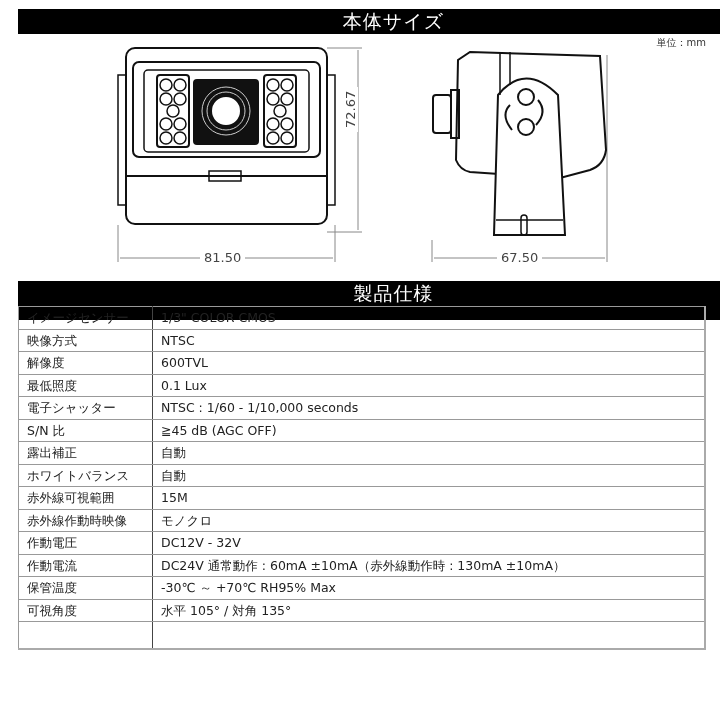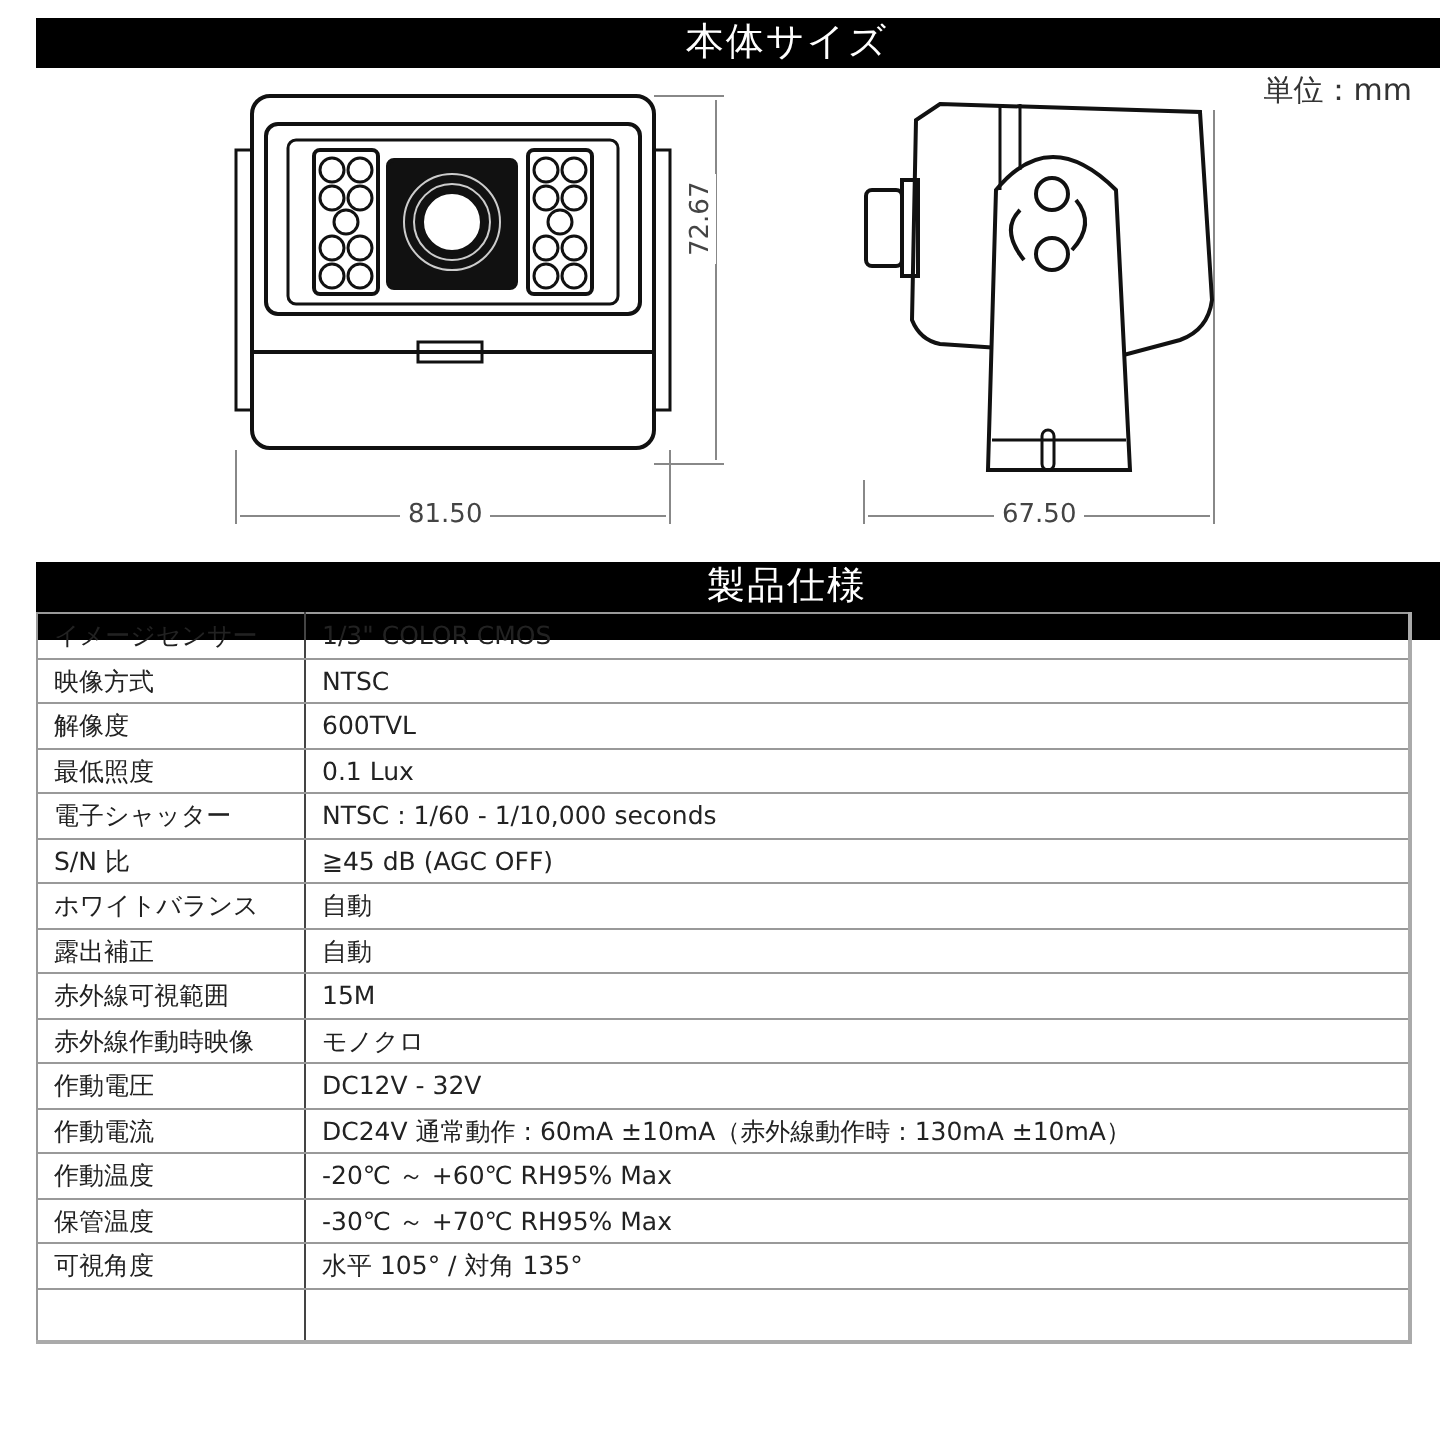"単位：mm" .unit { font-size: 15px -> 10px }
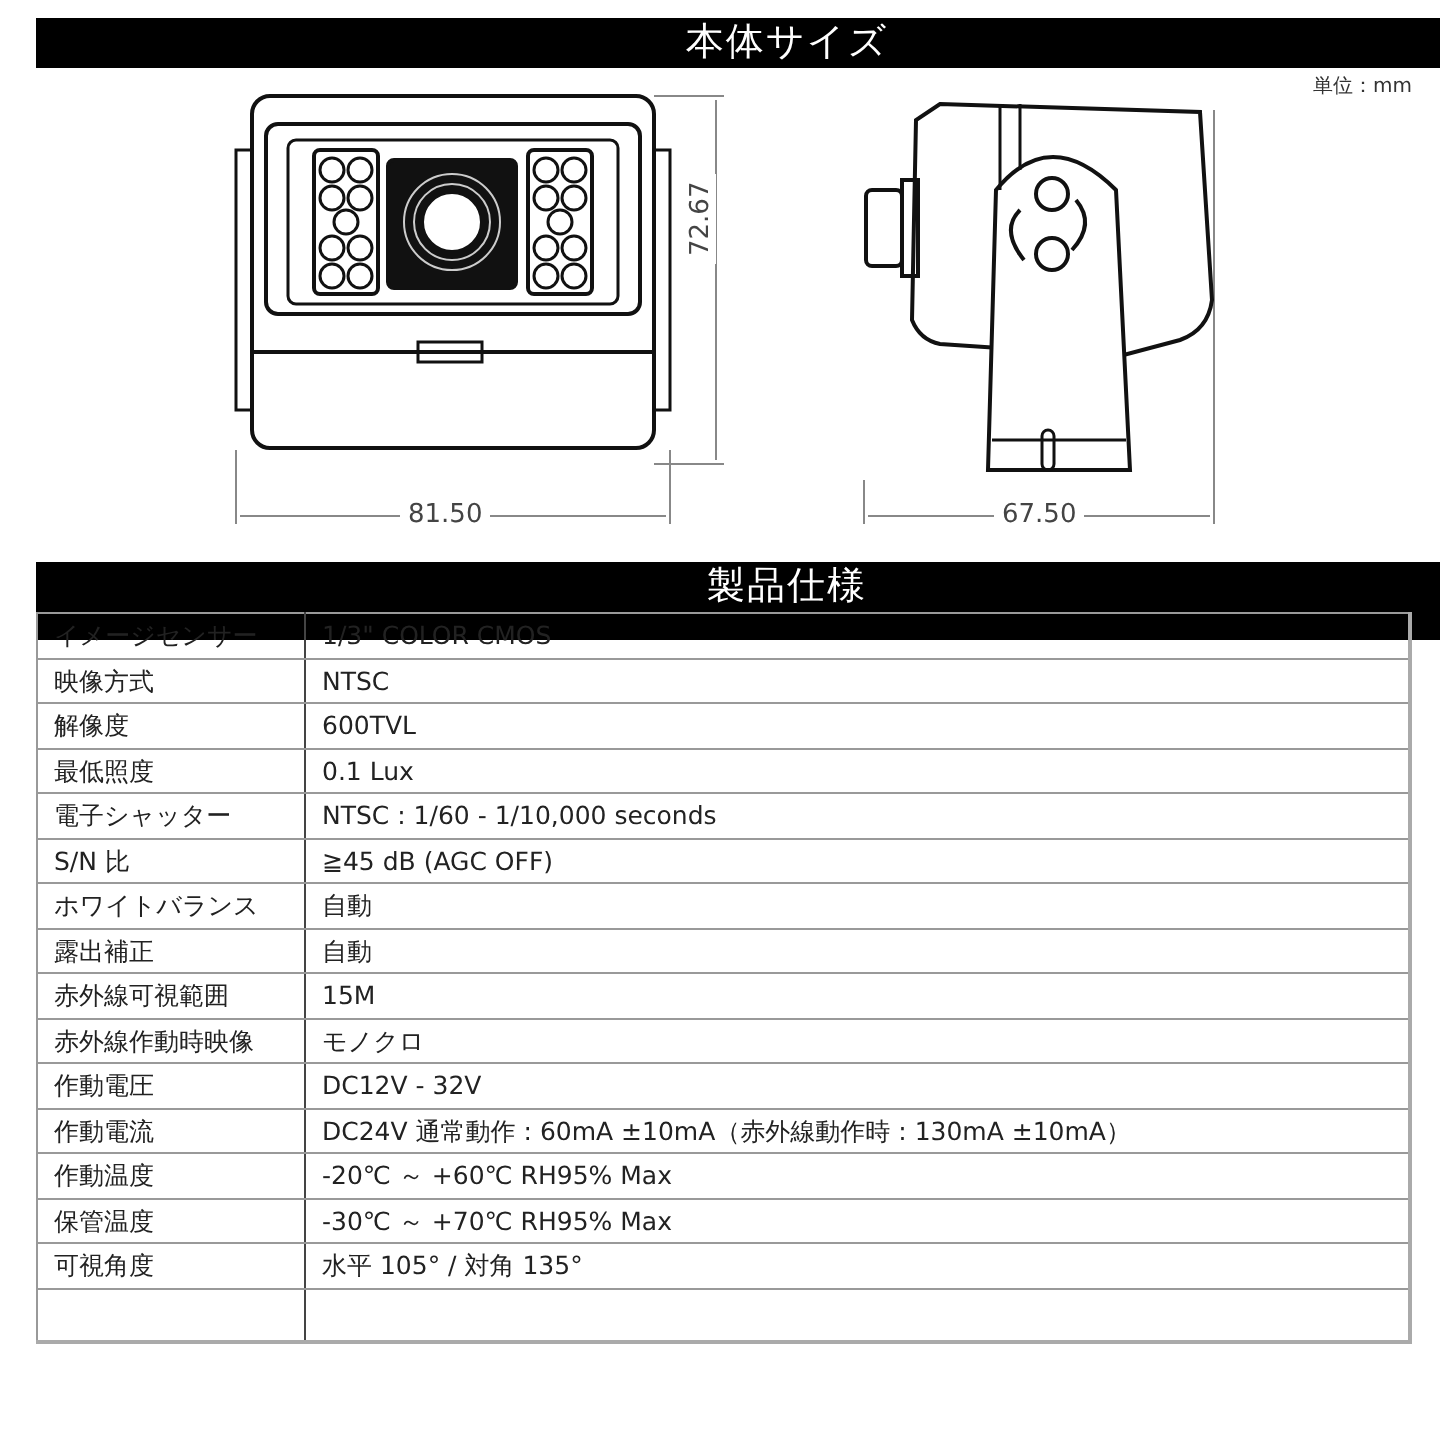"ホワイトバランス" tr { order: before "露出補正" -> after "露出補正" }
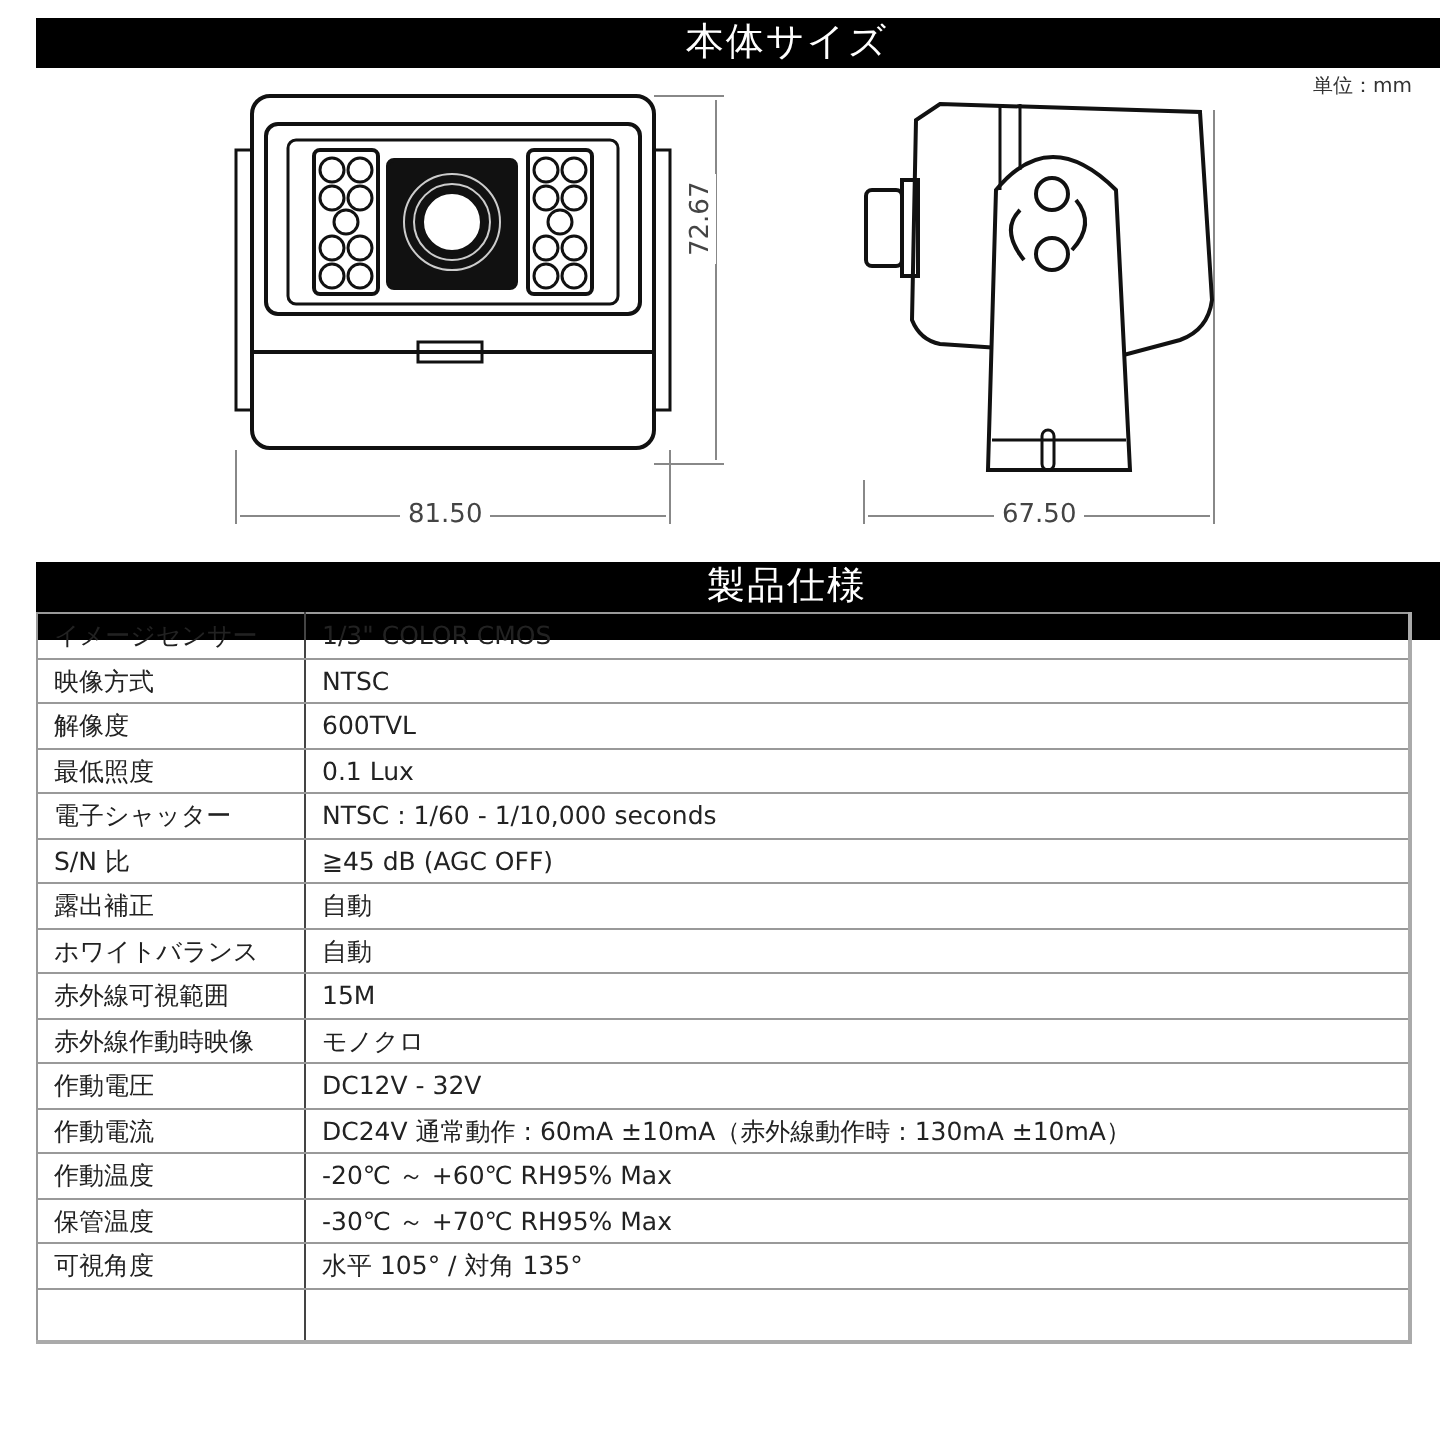"作動温度" tr { html: <tr> <td>作動温度</td> <td>-20℃ ～ +60℃ RH95% Max</td> </tr> -> none }
